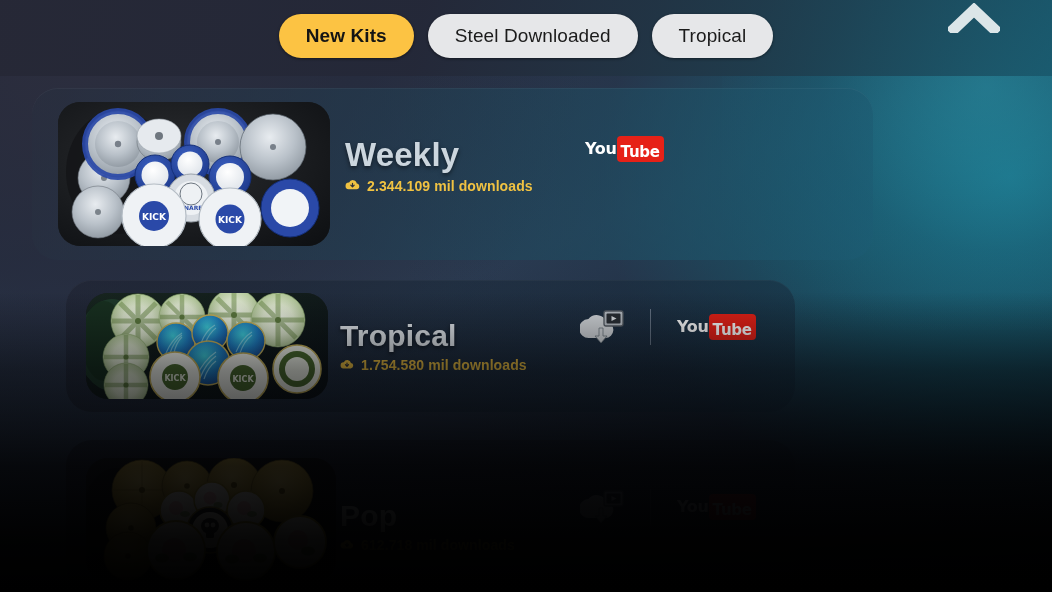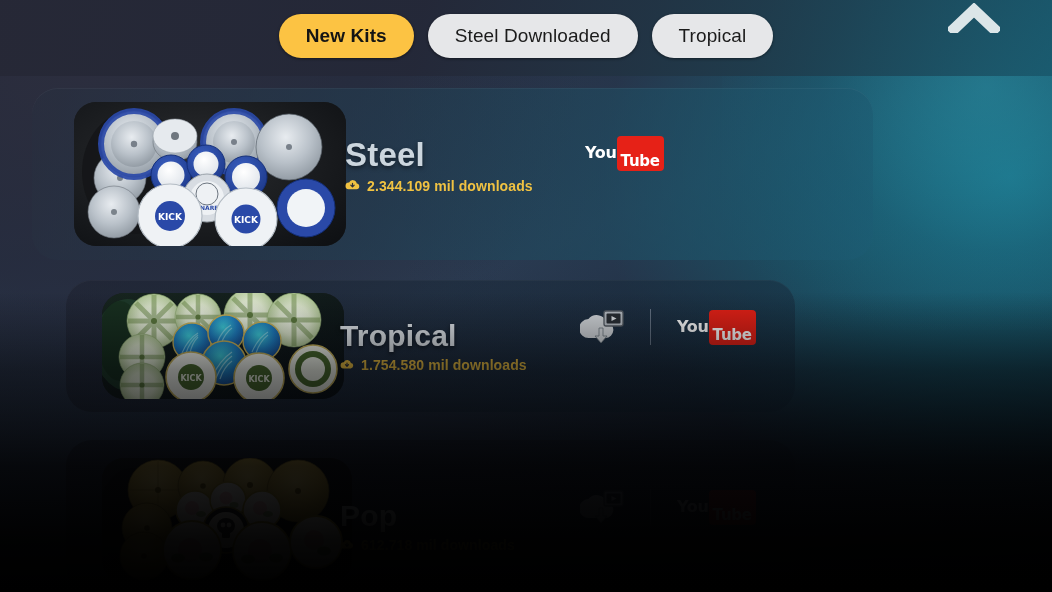"Steel" div.kit-title { text: Steel -> Weekly }
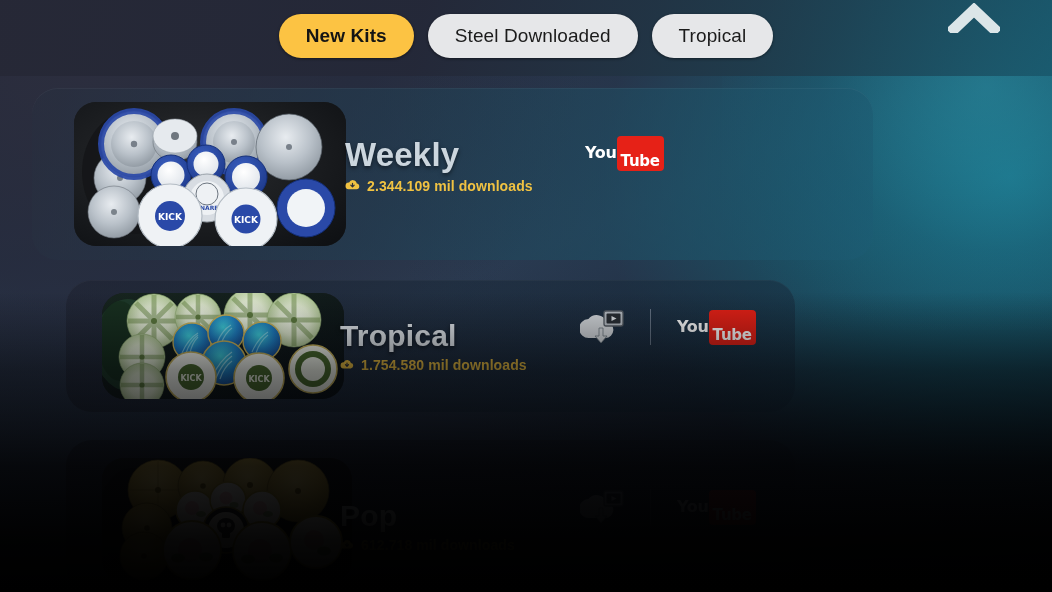"Tube" .yt-tube { padding: 18px 4px 2px 4px -> 9px 4px 2px 4px }
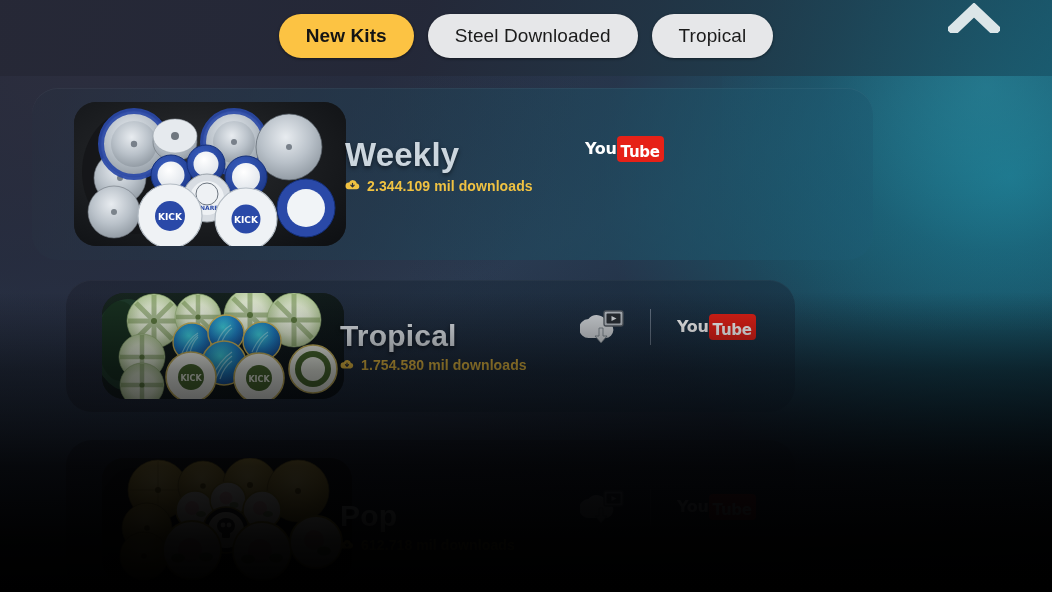"KICK" .thumb { margin-left: 16px -> none }
